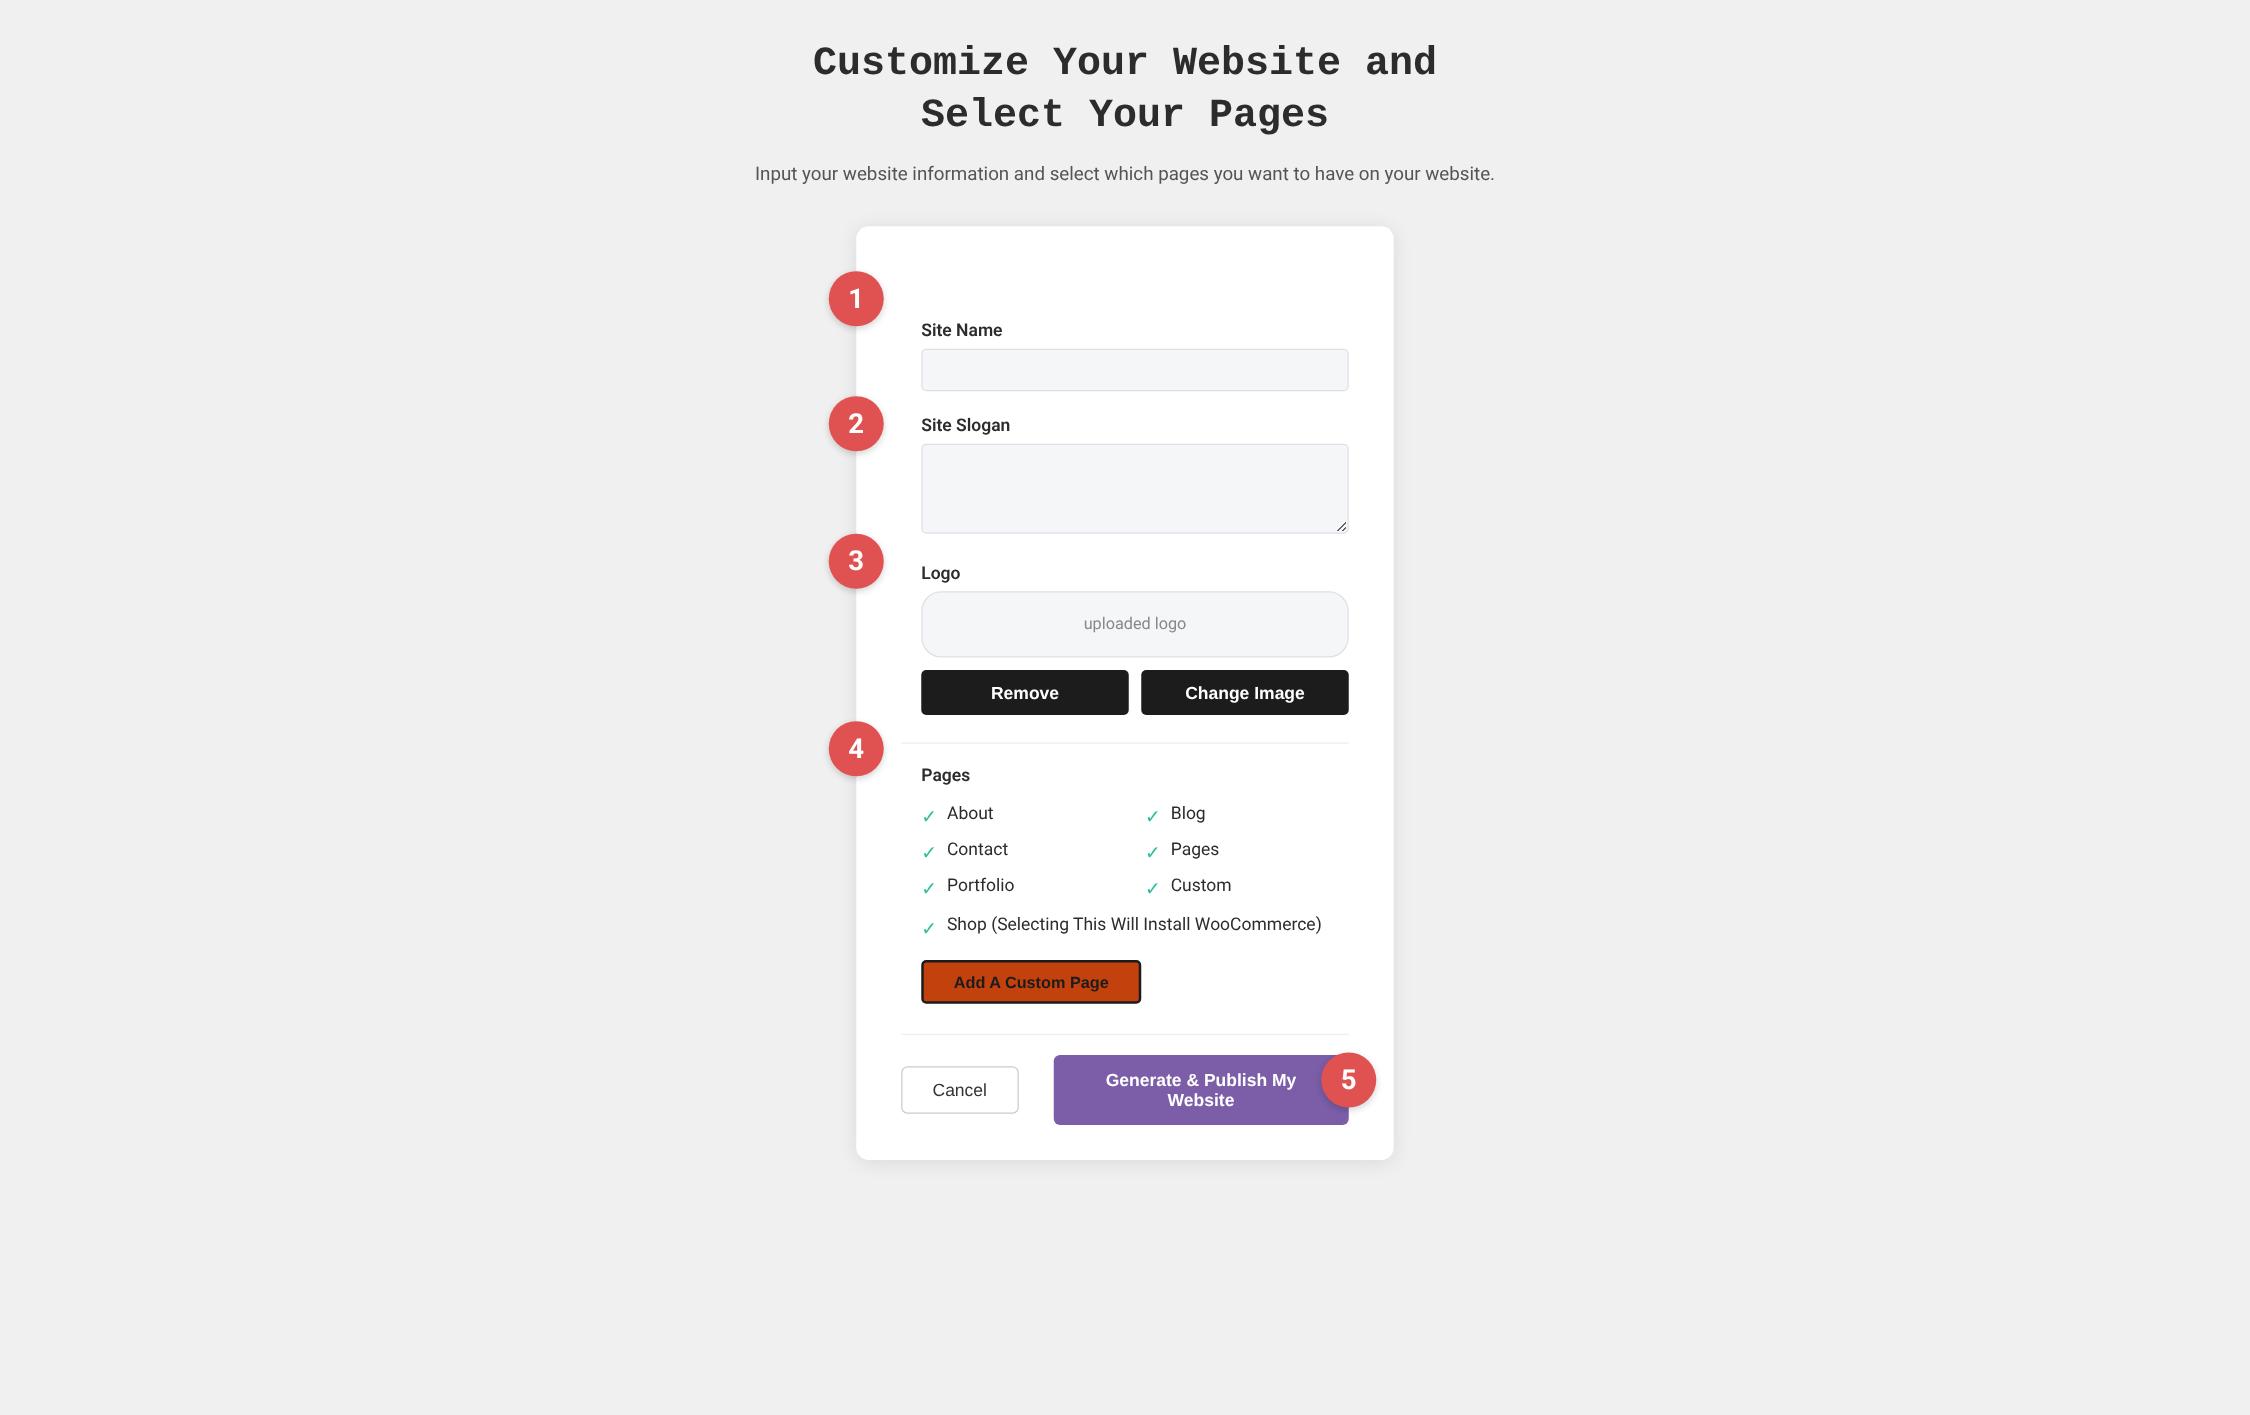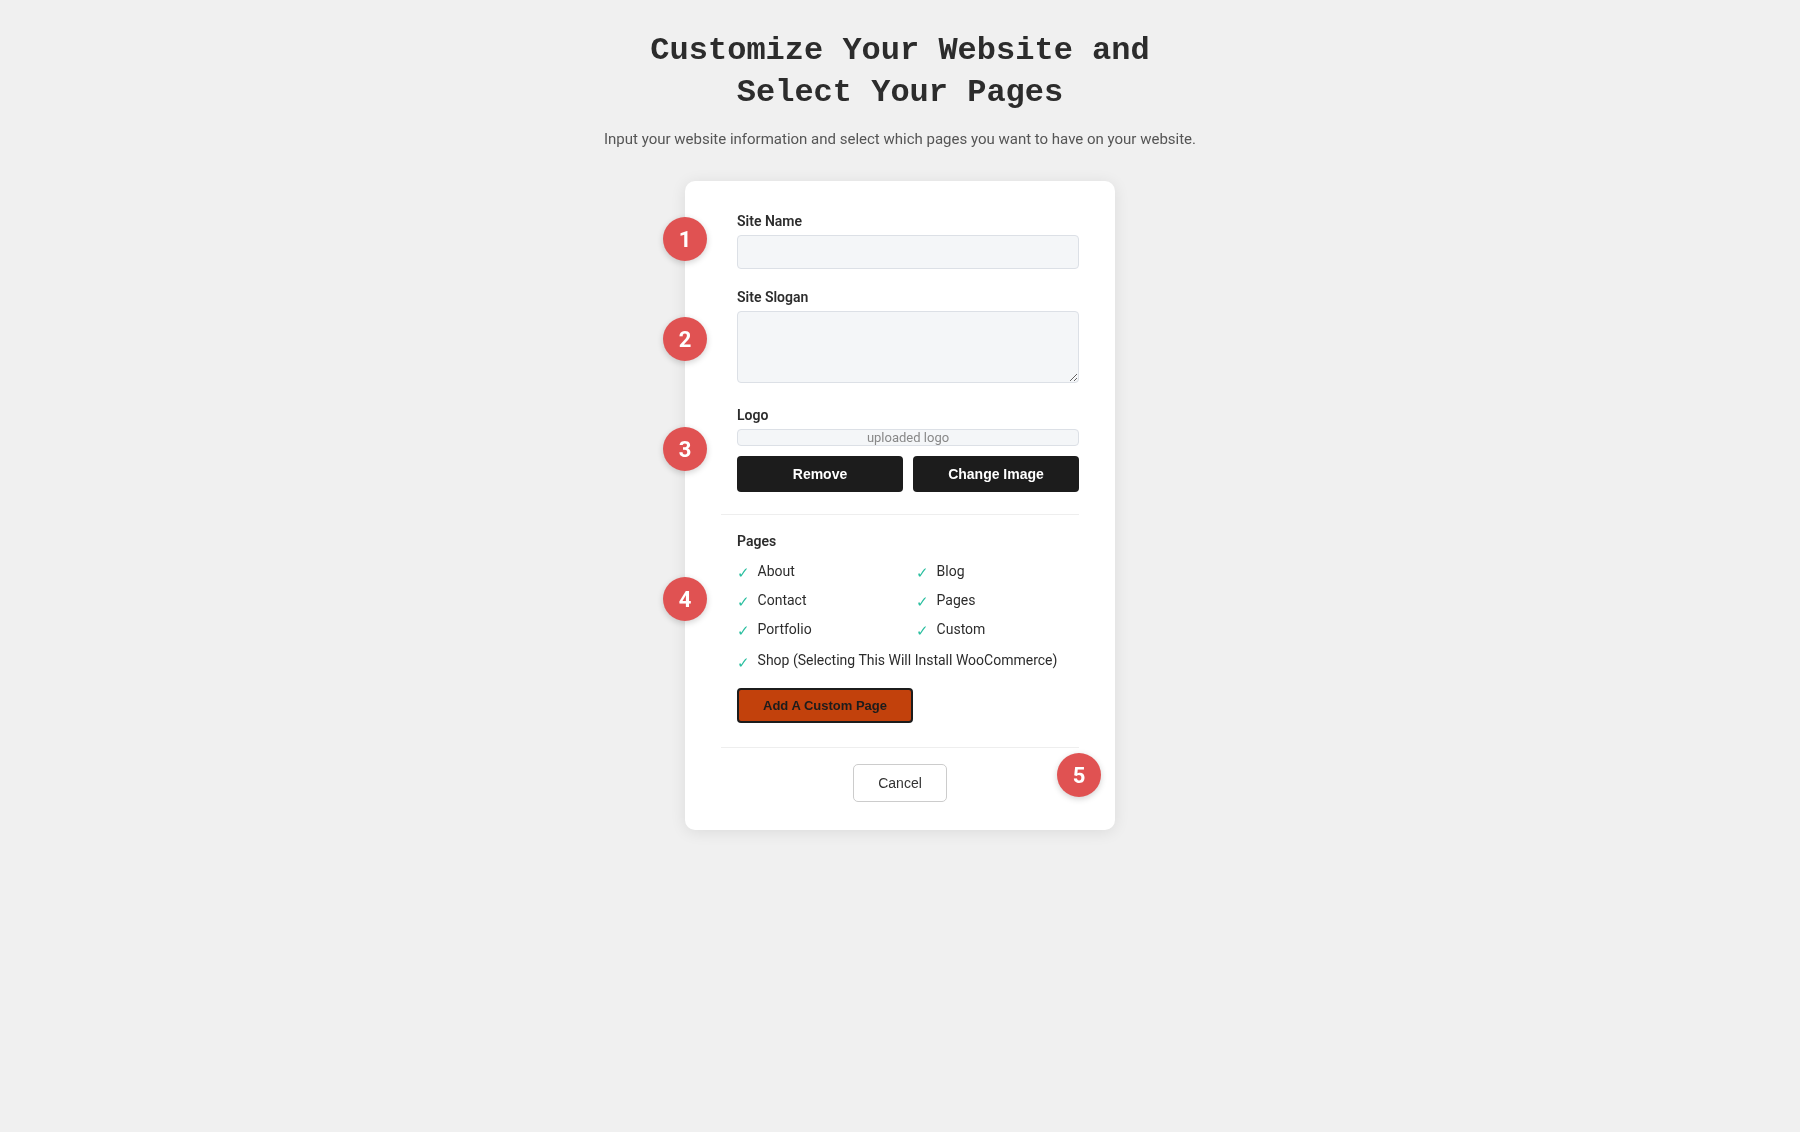"Site Name" div.field-group { margin-top: none -> 44px }
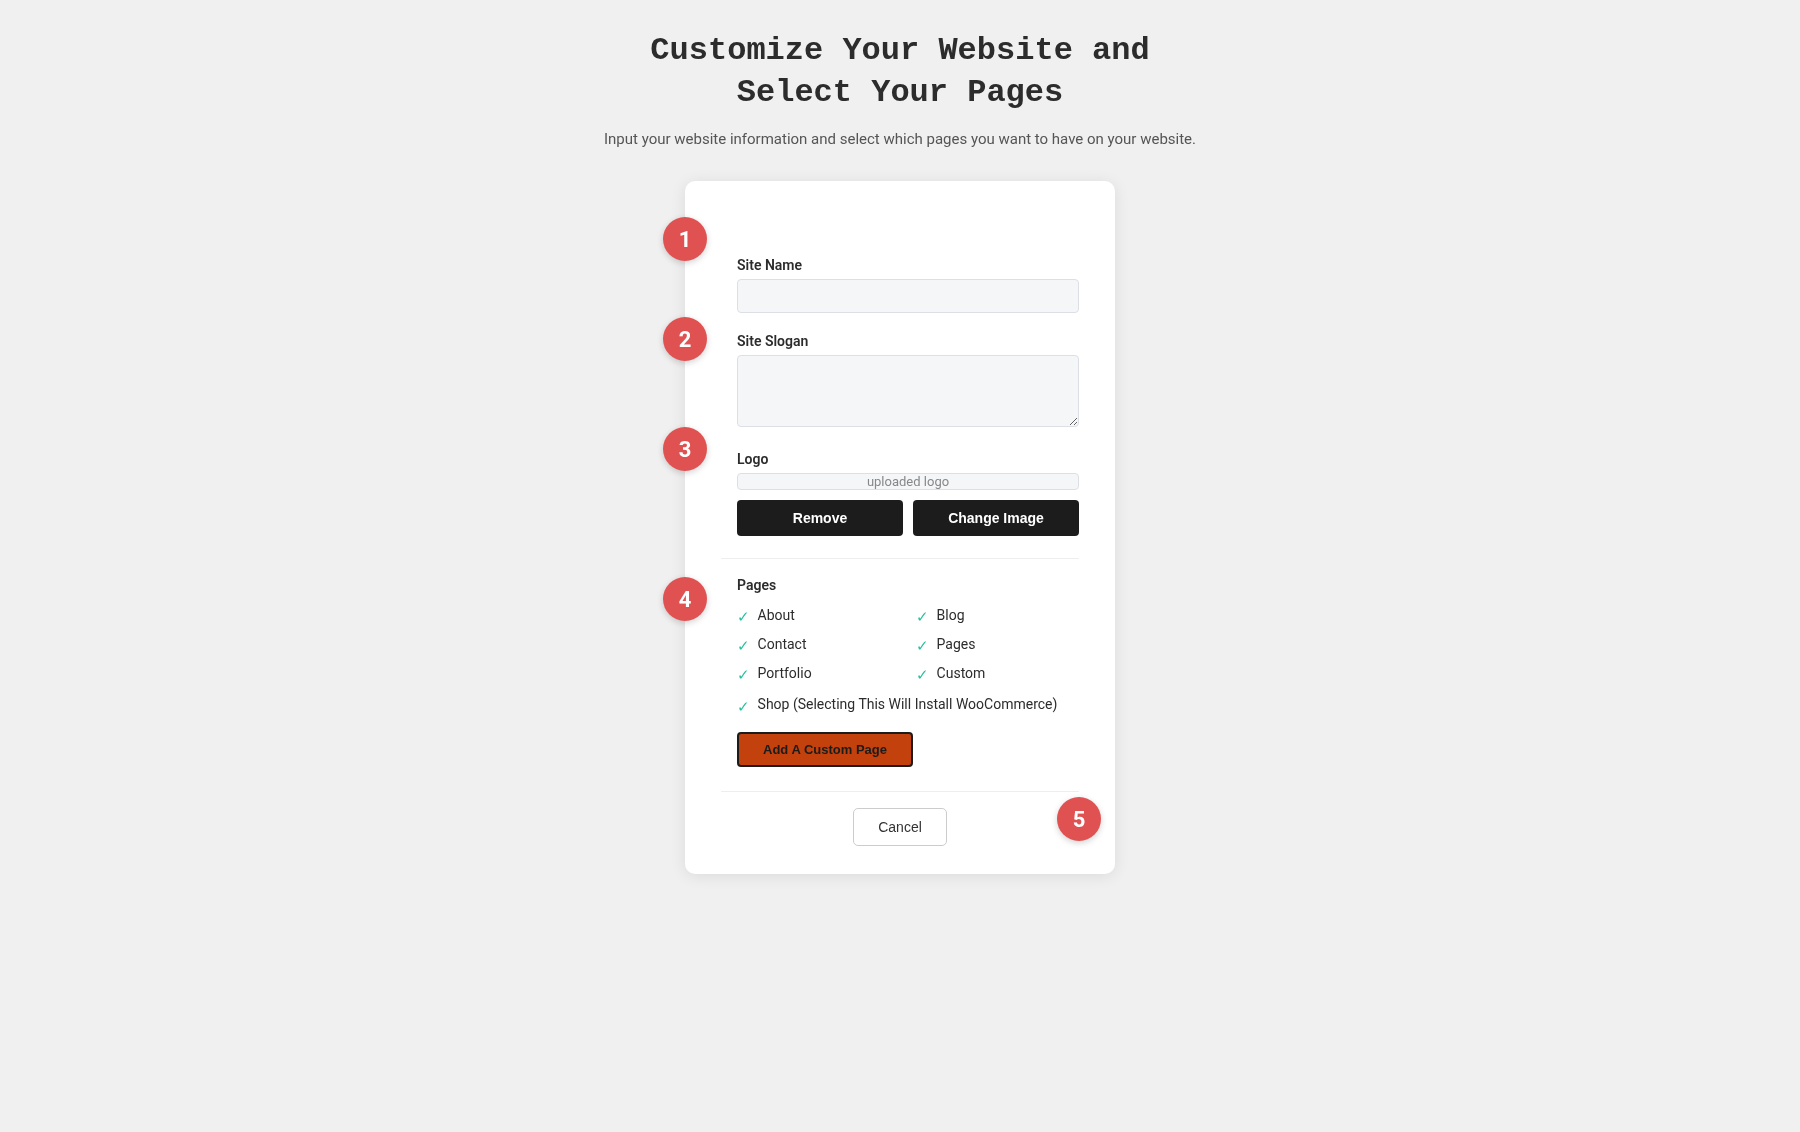"uploaded logo" .logo-preview-box { border-radius: 4px -> 16px; padding: none -> 18px }
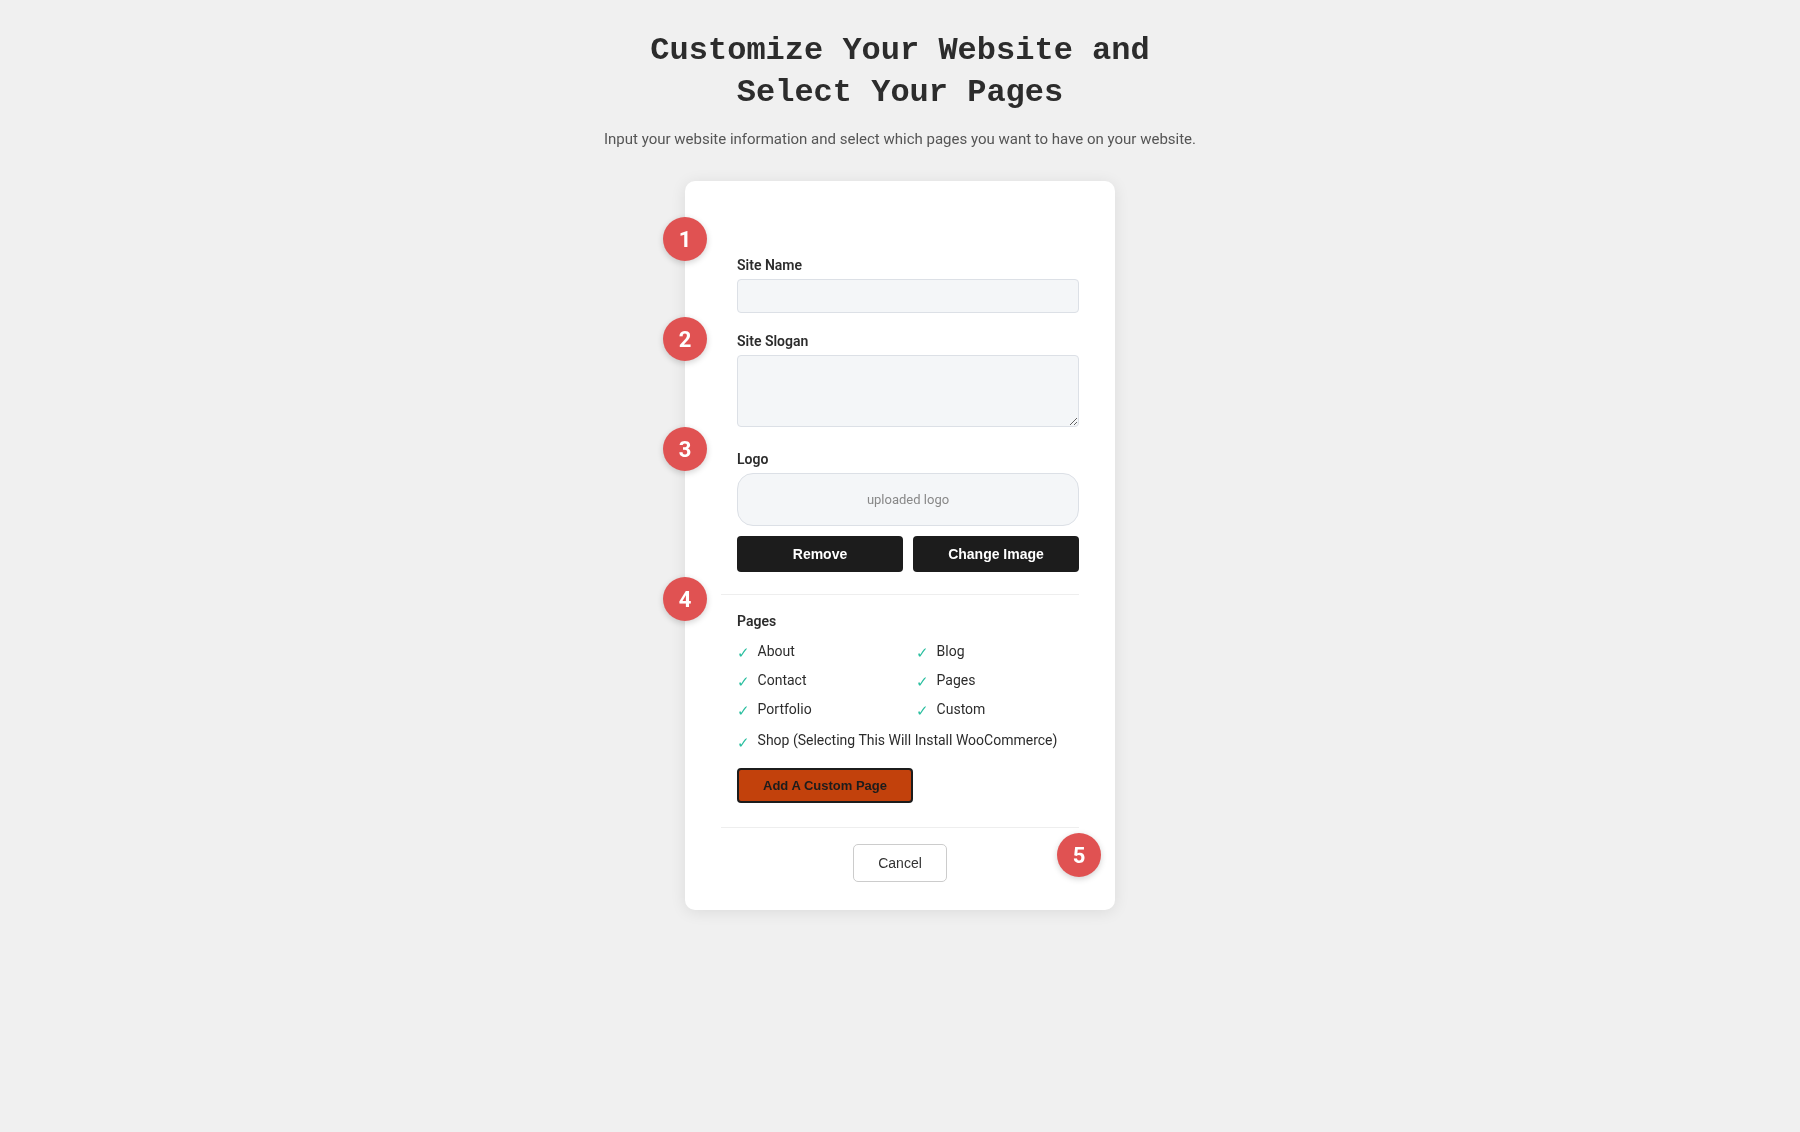"Generate & Publish My Website" button.btn-generate { html: none -> <button>Generate &amp; Publish My Website</button> }
